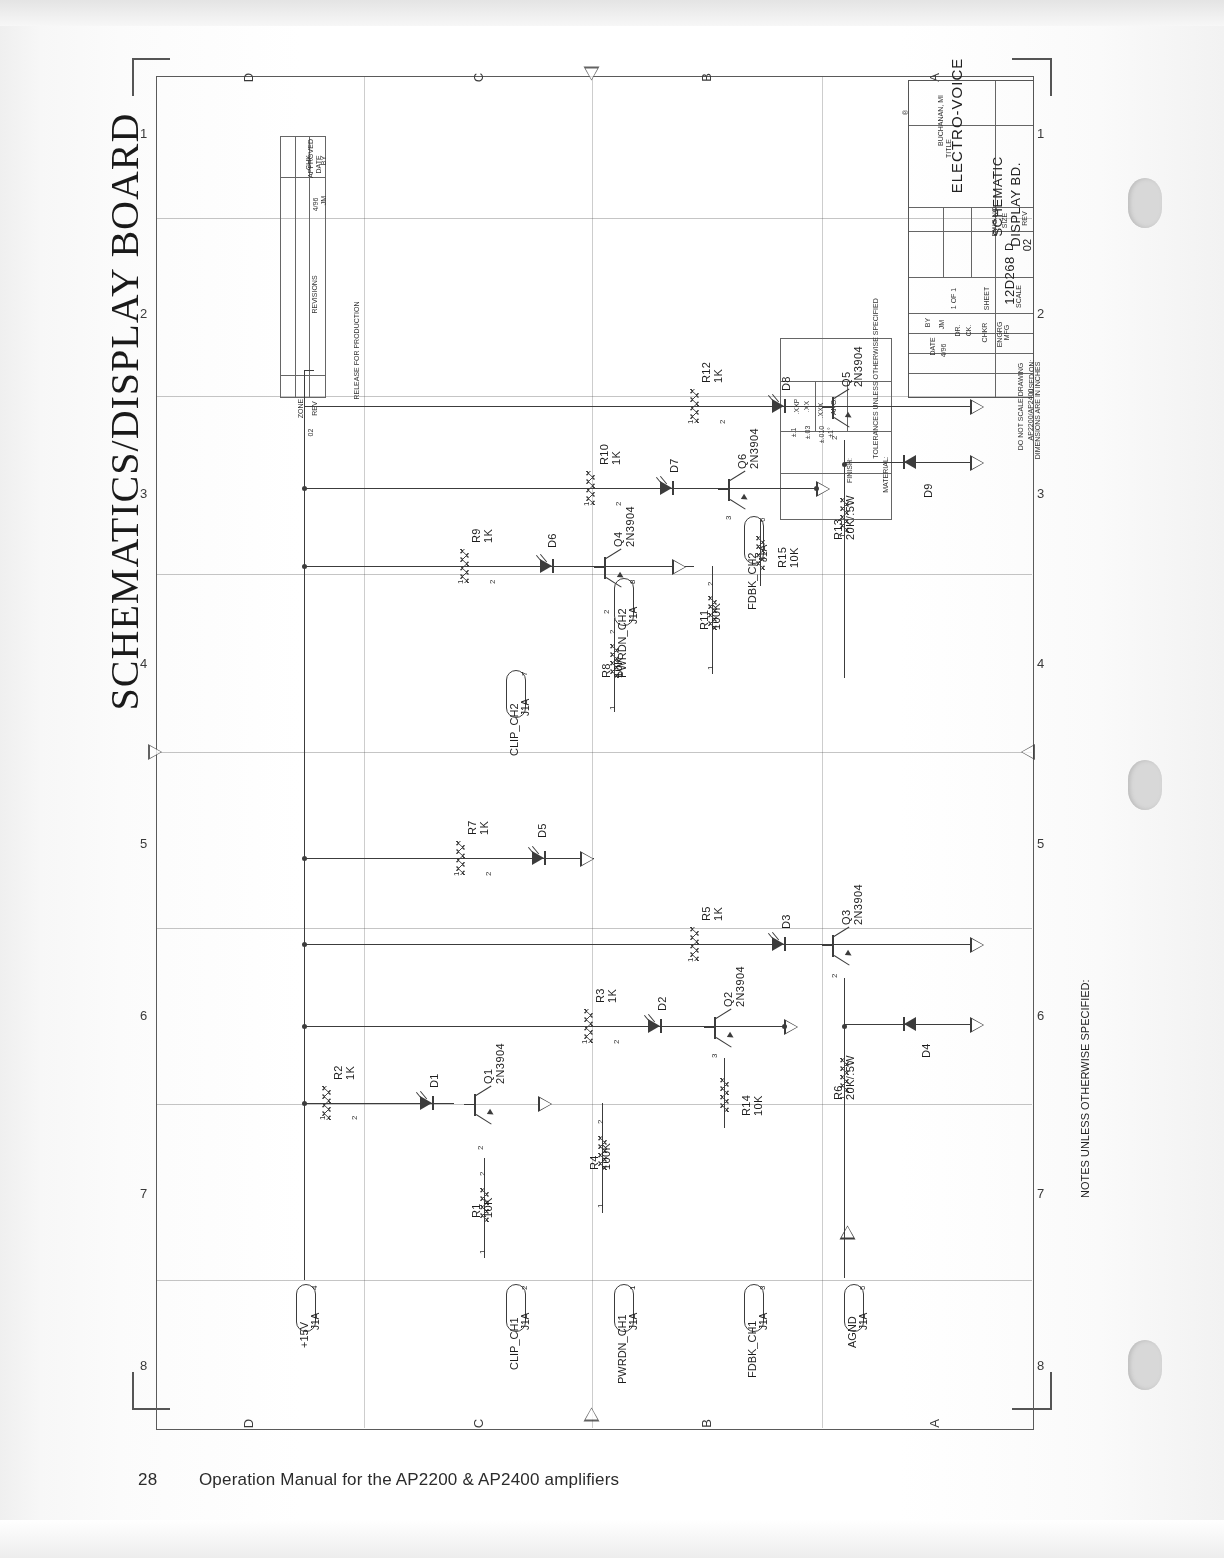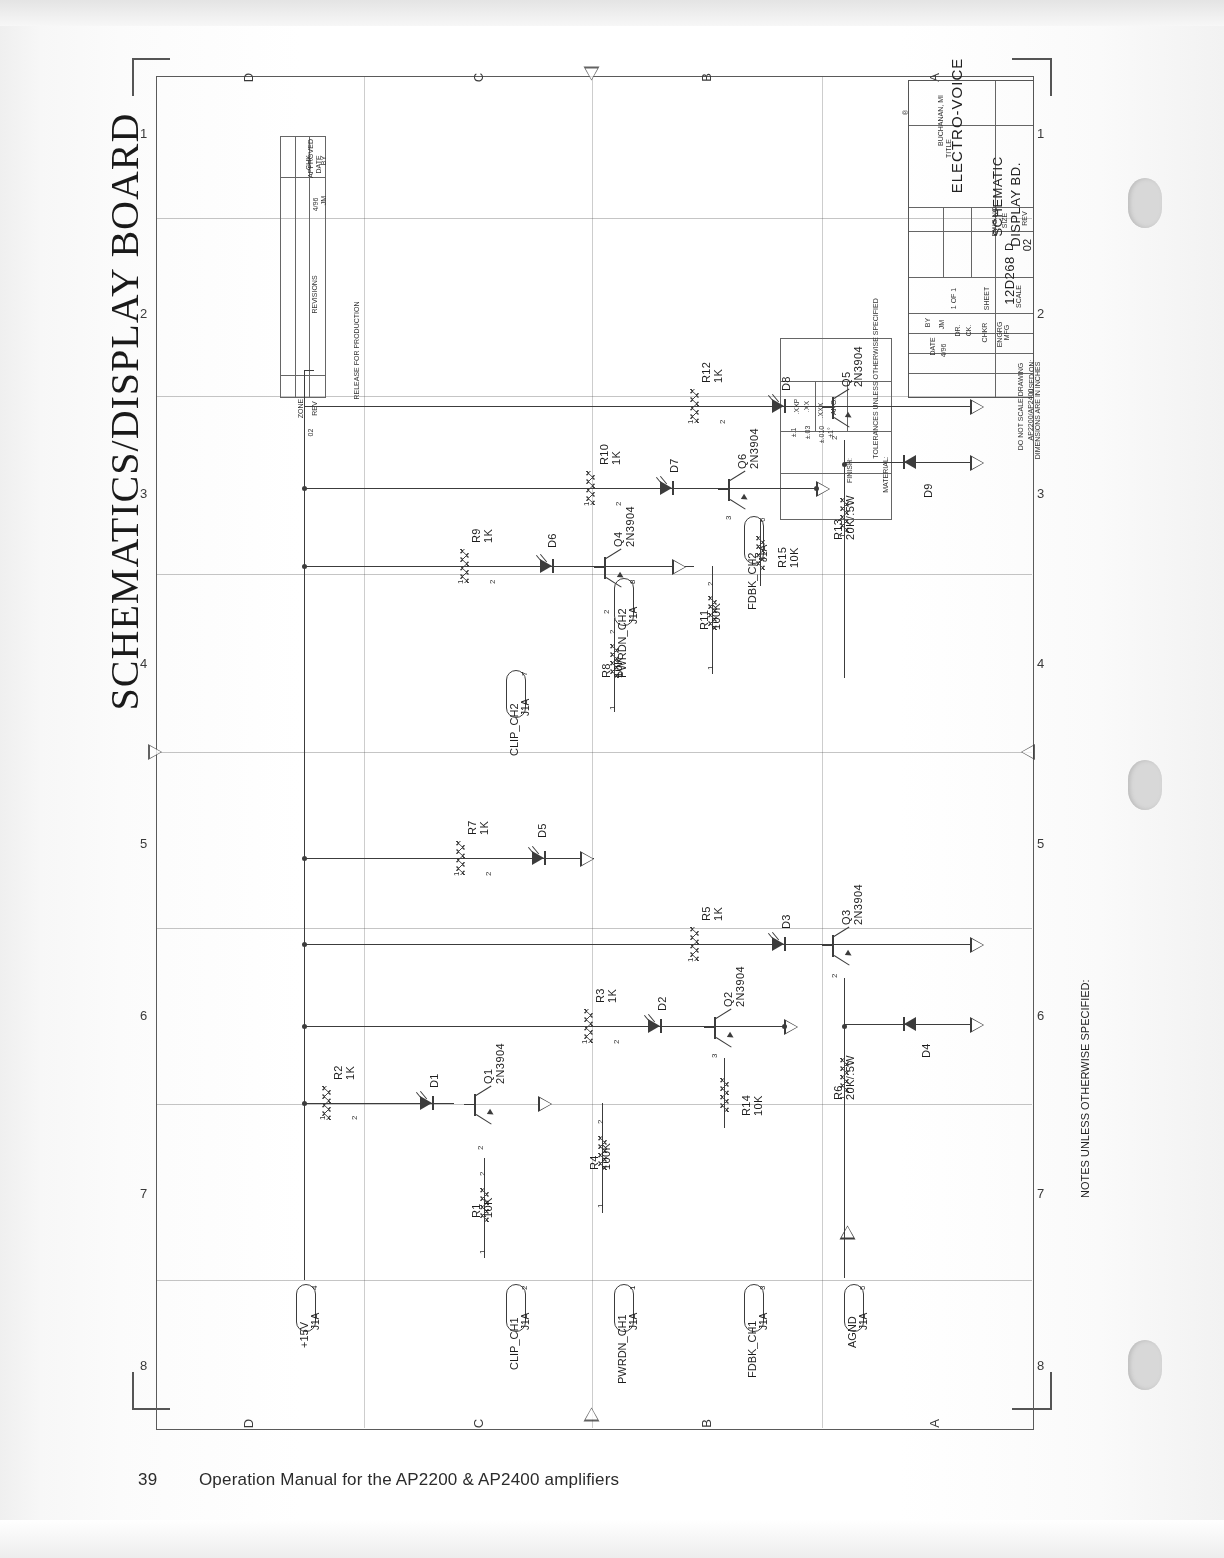"39" span.pg { text: 39 -> 28 }
